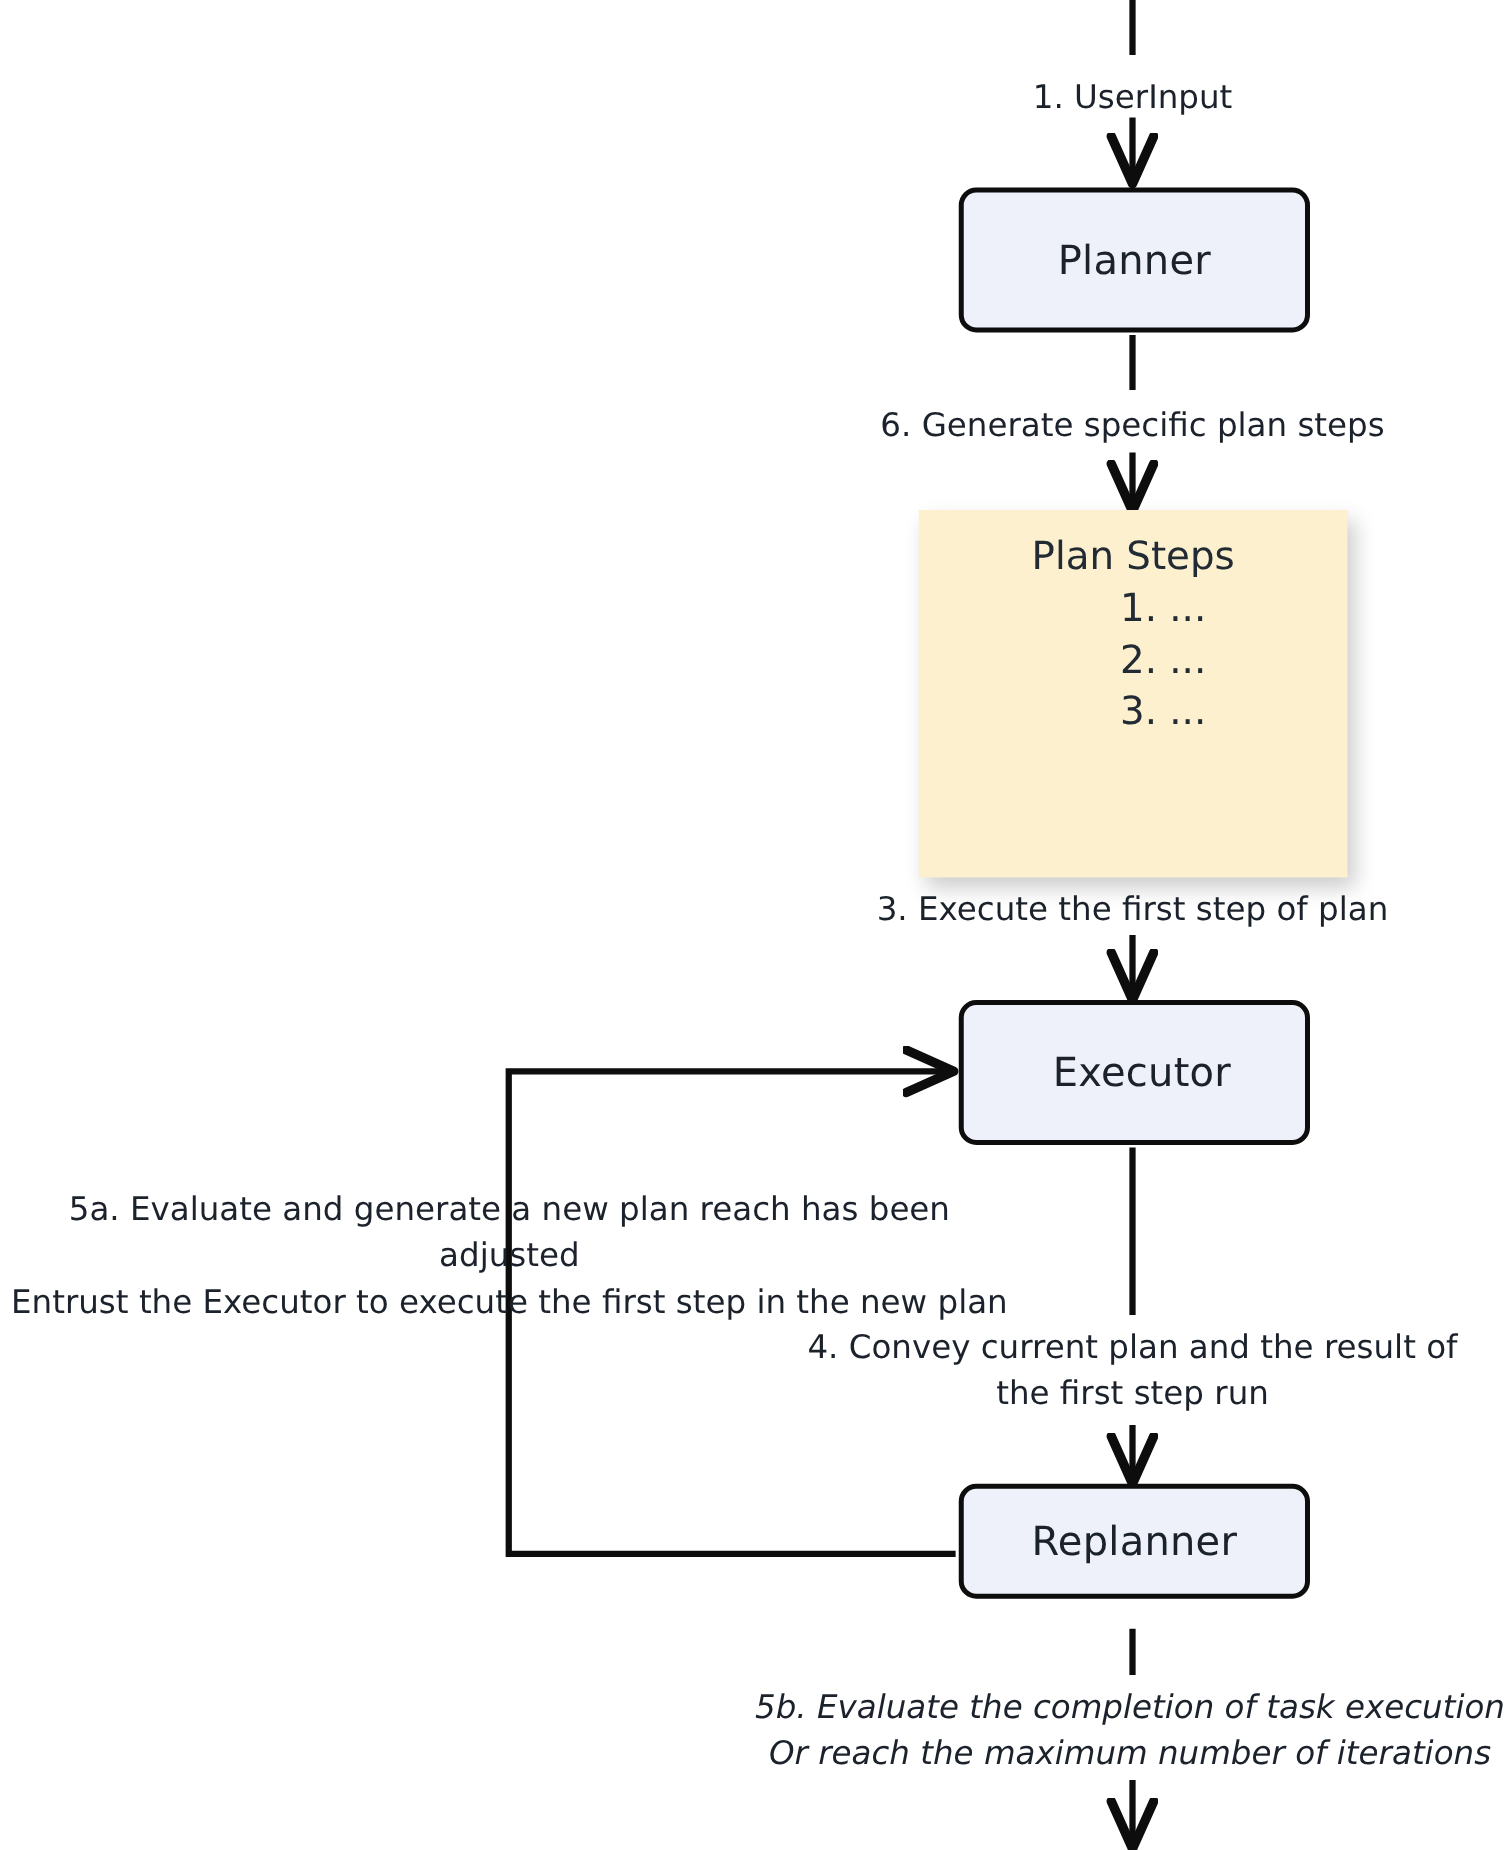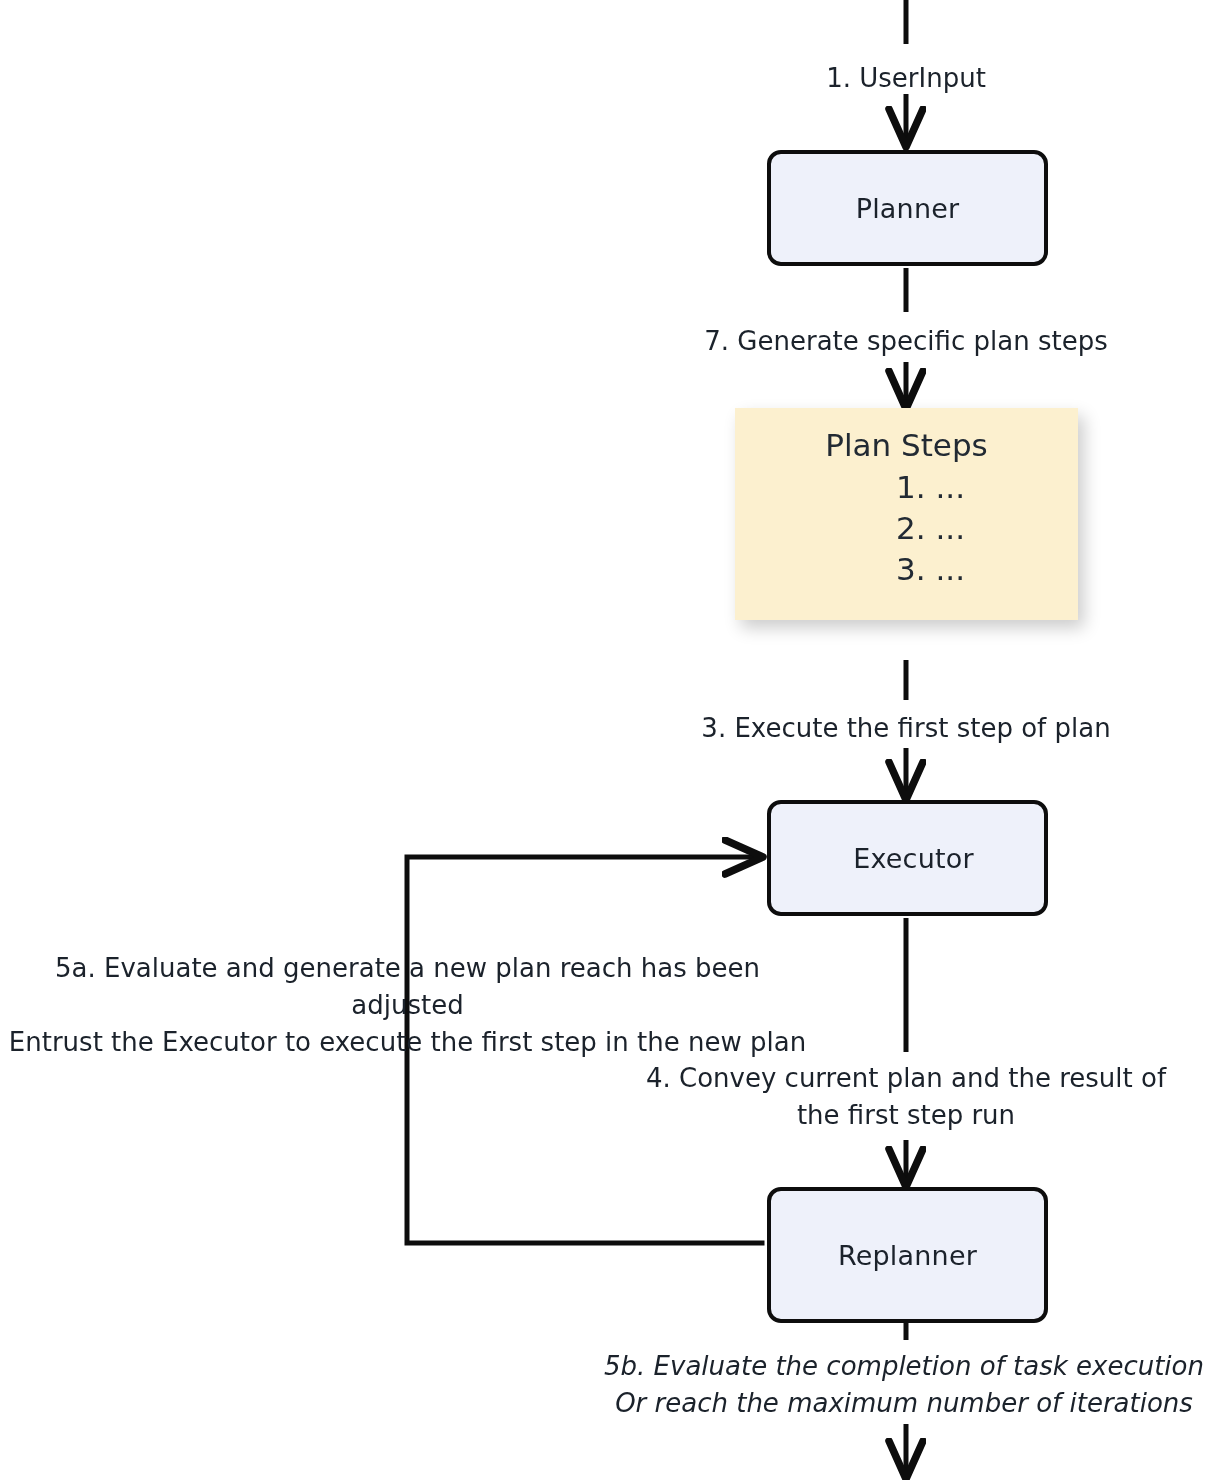"Planner" .node-process { font-size: 27px -> 32px }
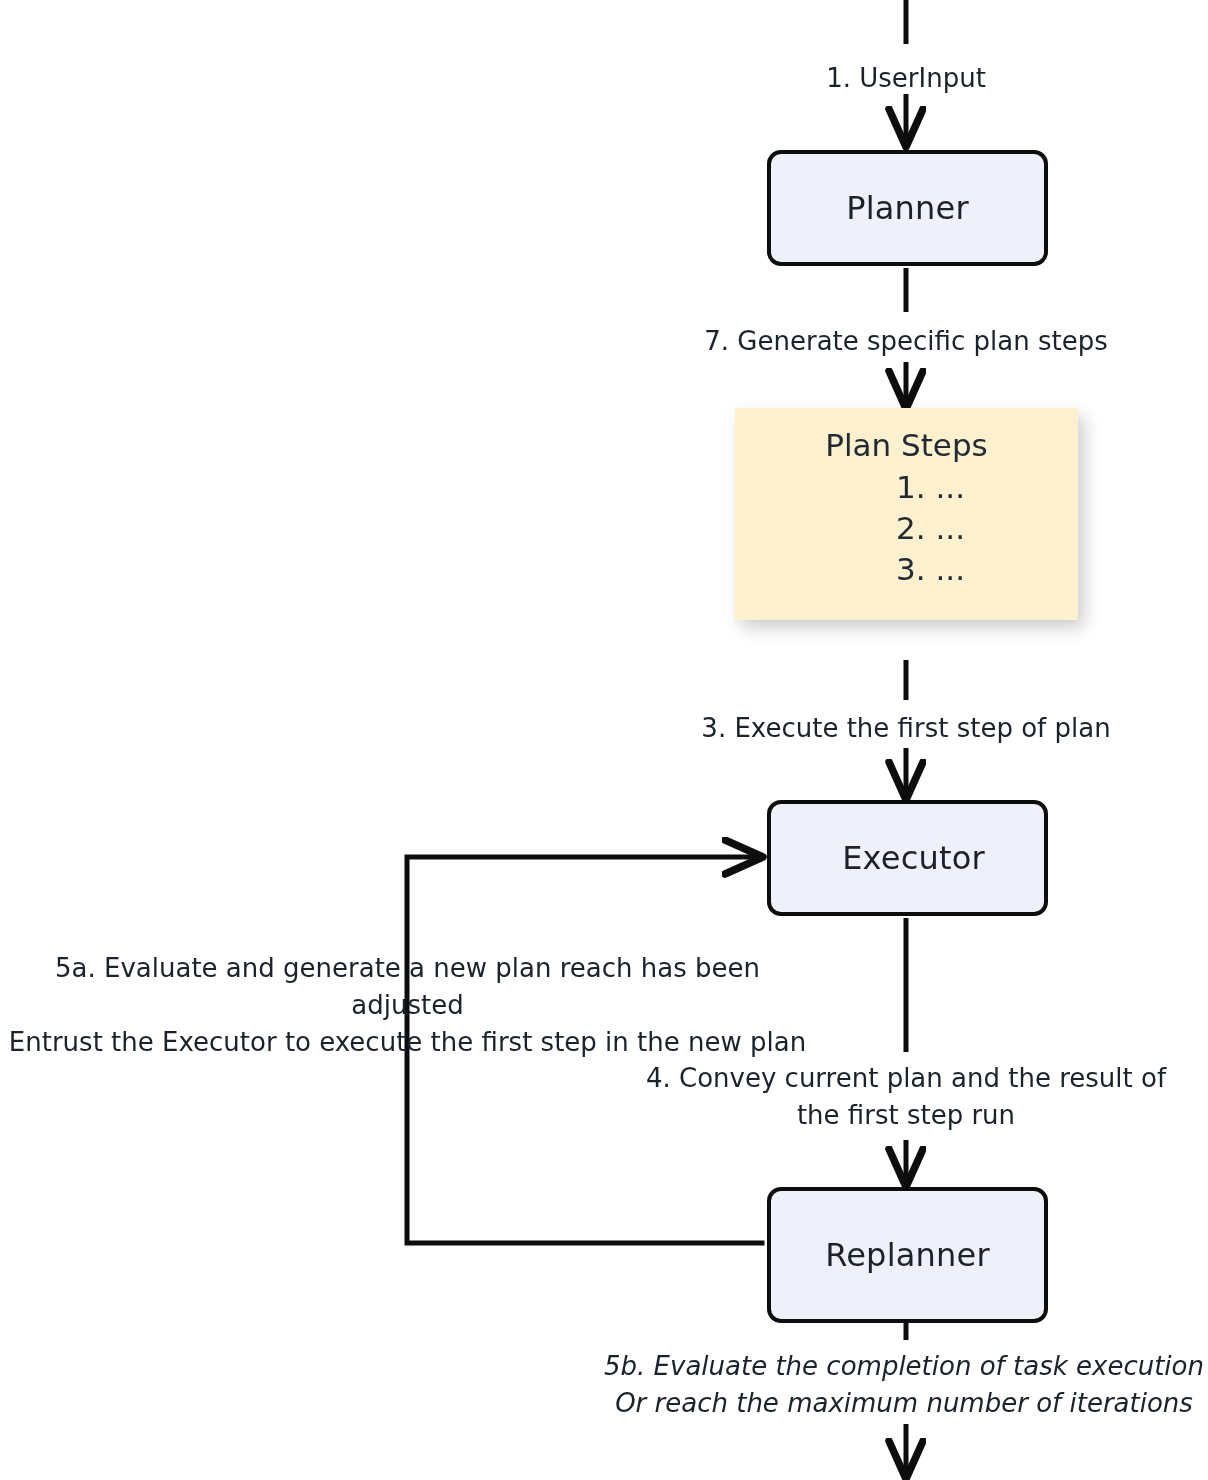"7. Generate specific plan steps" div.edge-label { text: 7 -> 6 }
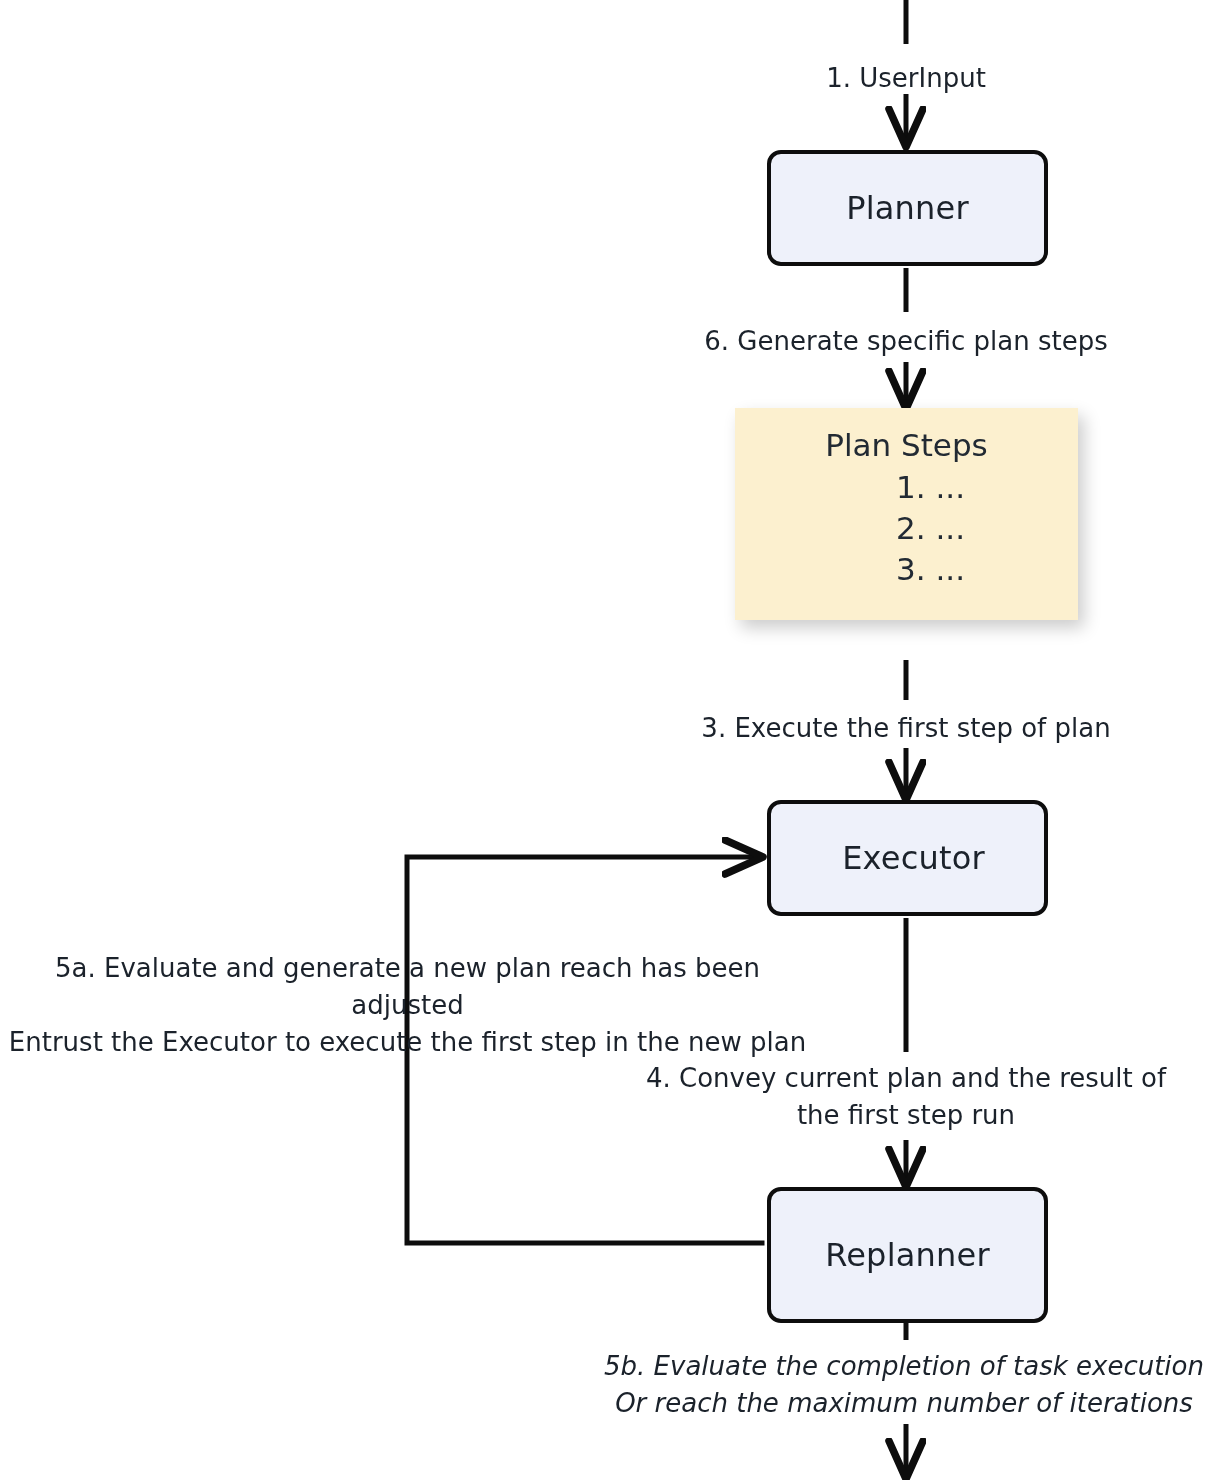"Plan Steps" div.node { height: 212px -> 294px }
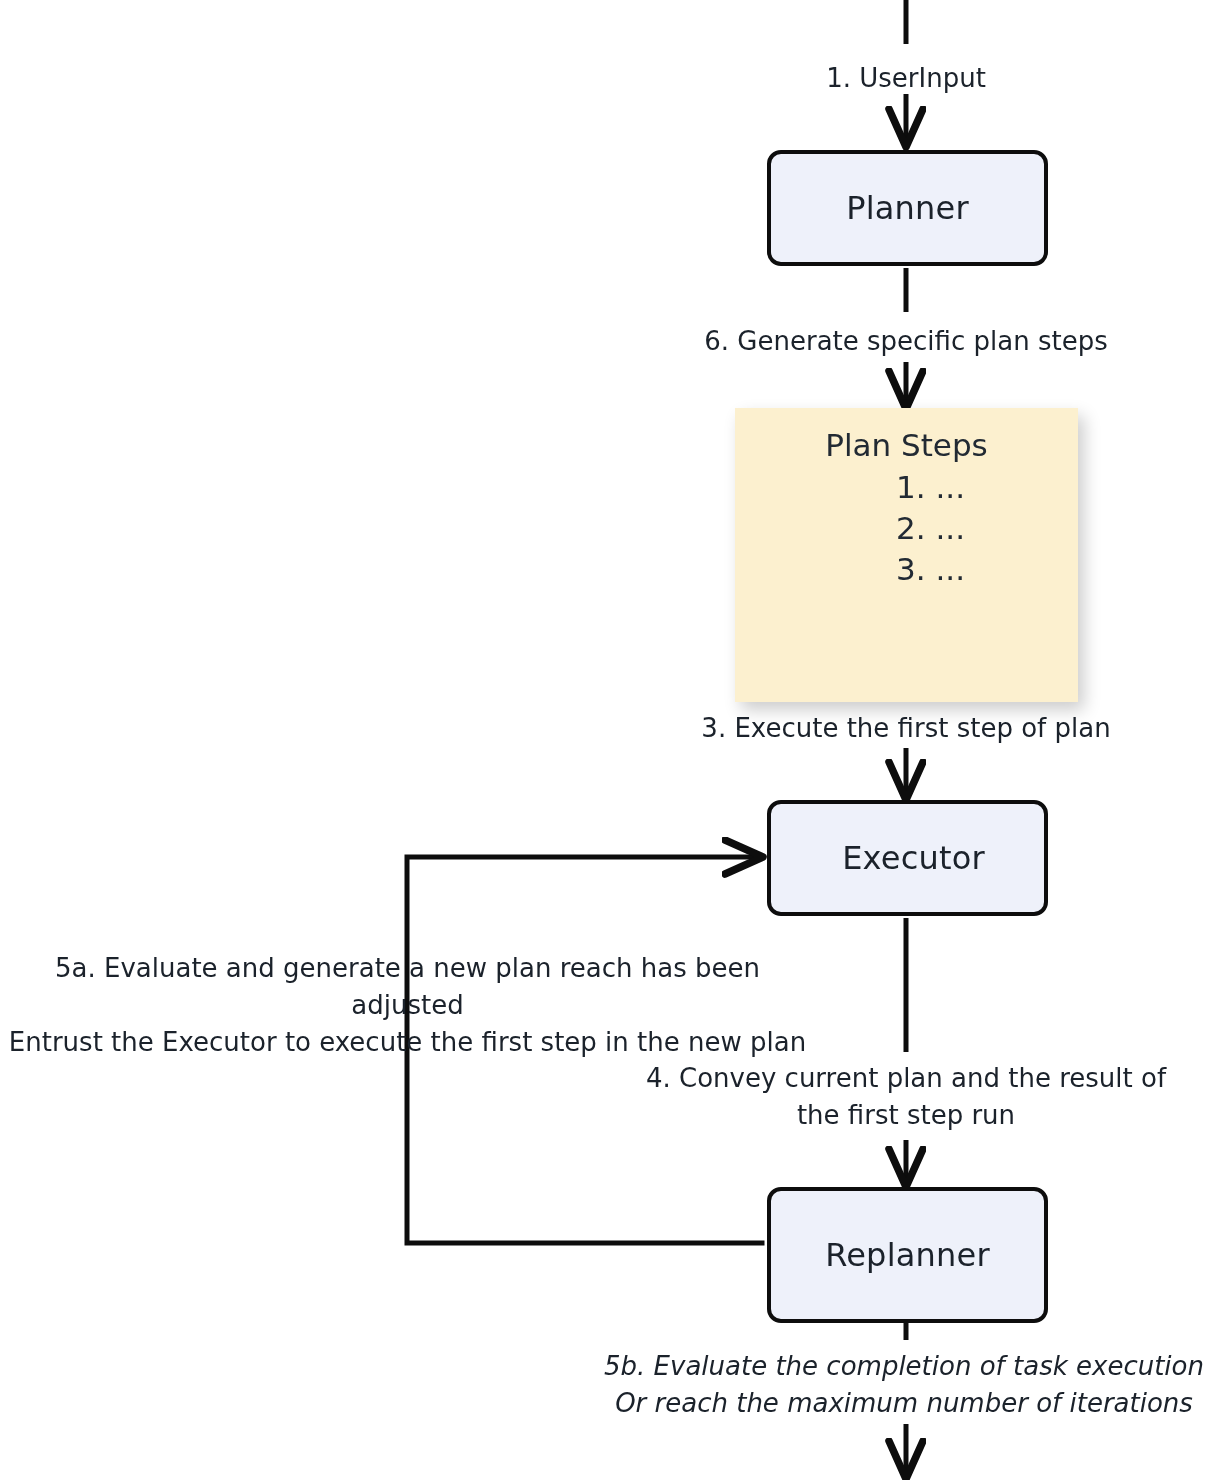"Replanner" div.node { height: 136px -> 92px }
